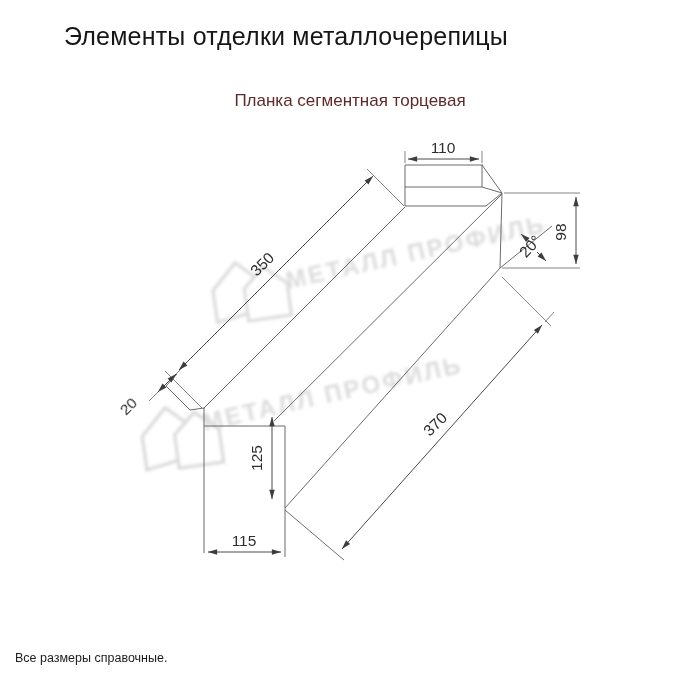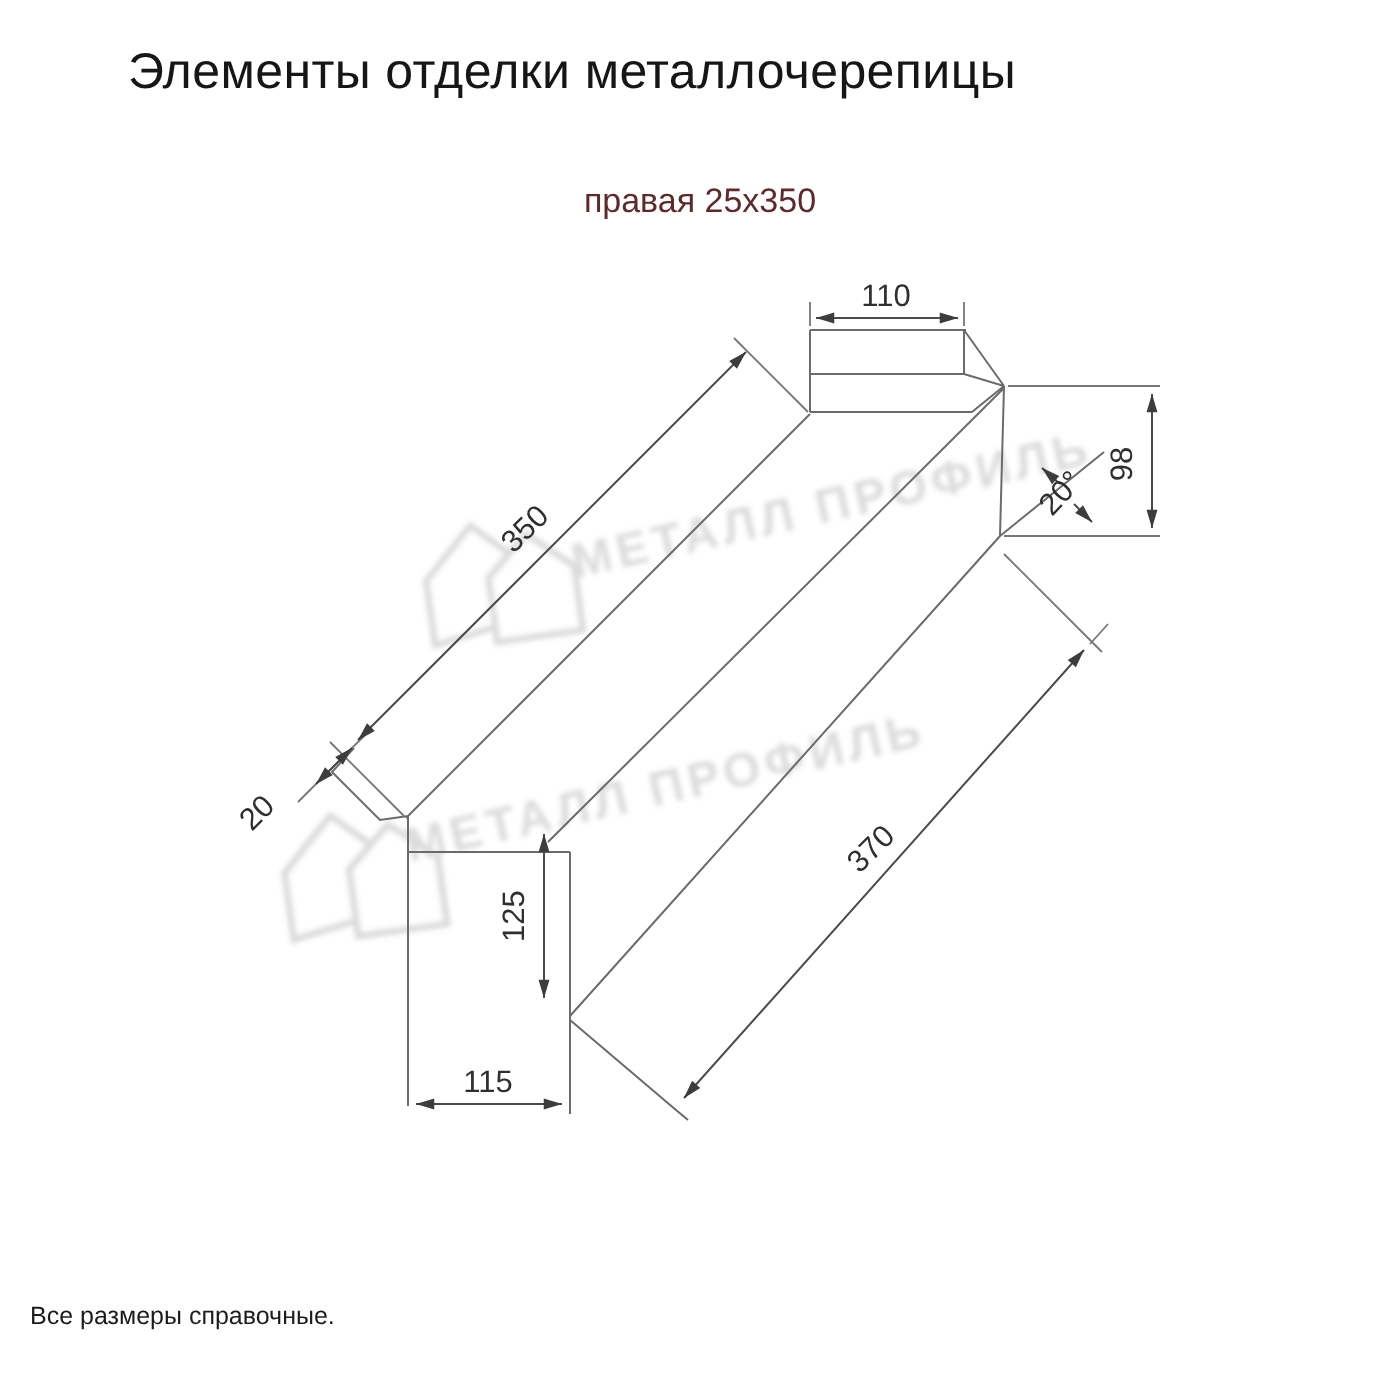"Планка сегментная торцевая" div { html: none -> <div>Планка сегментная торцевая</div> }
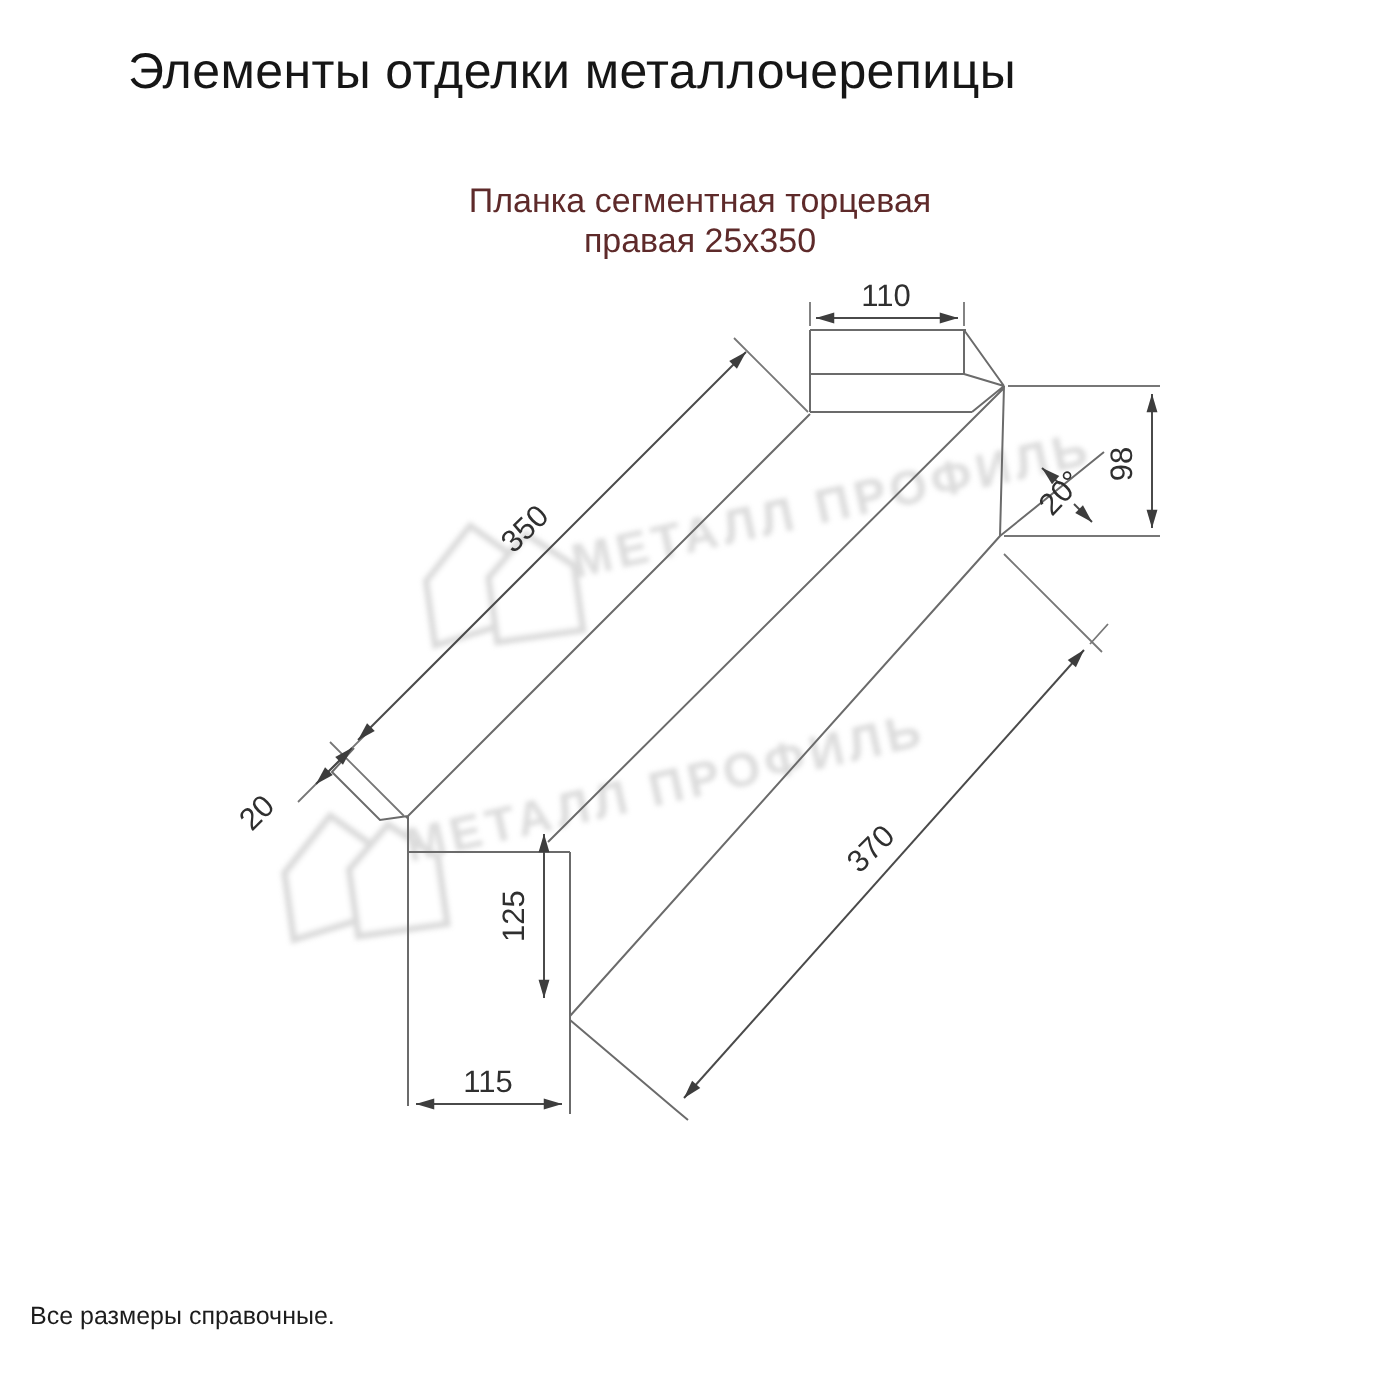"правая 25x350" div { html: <div>правая 25x350</div> -> none }
